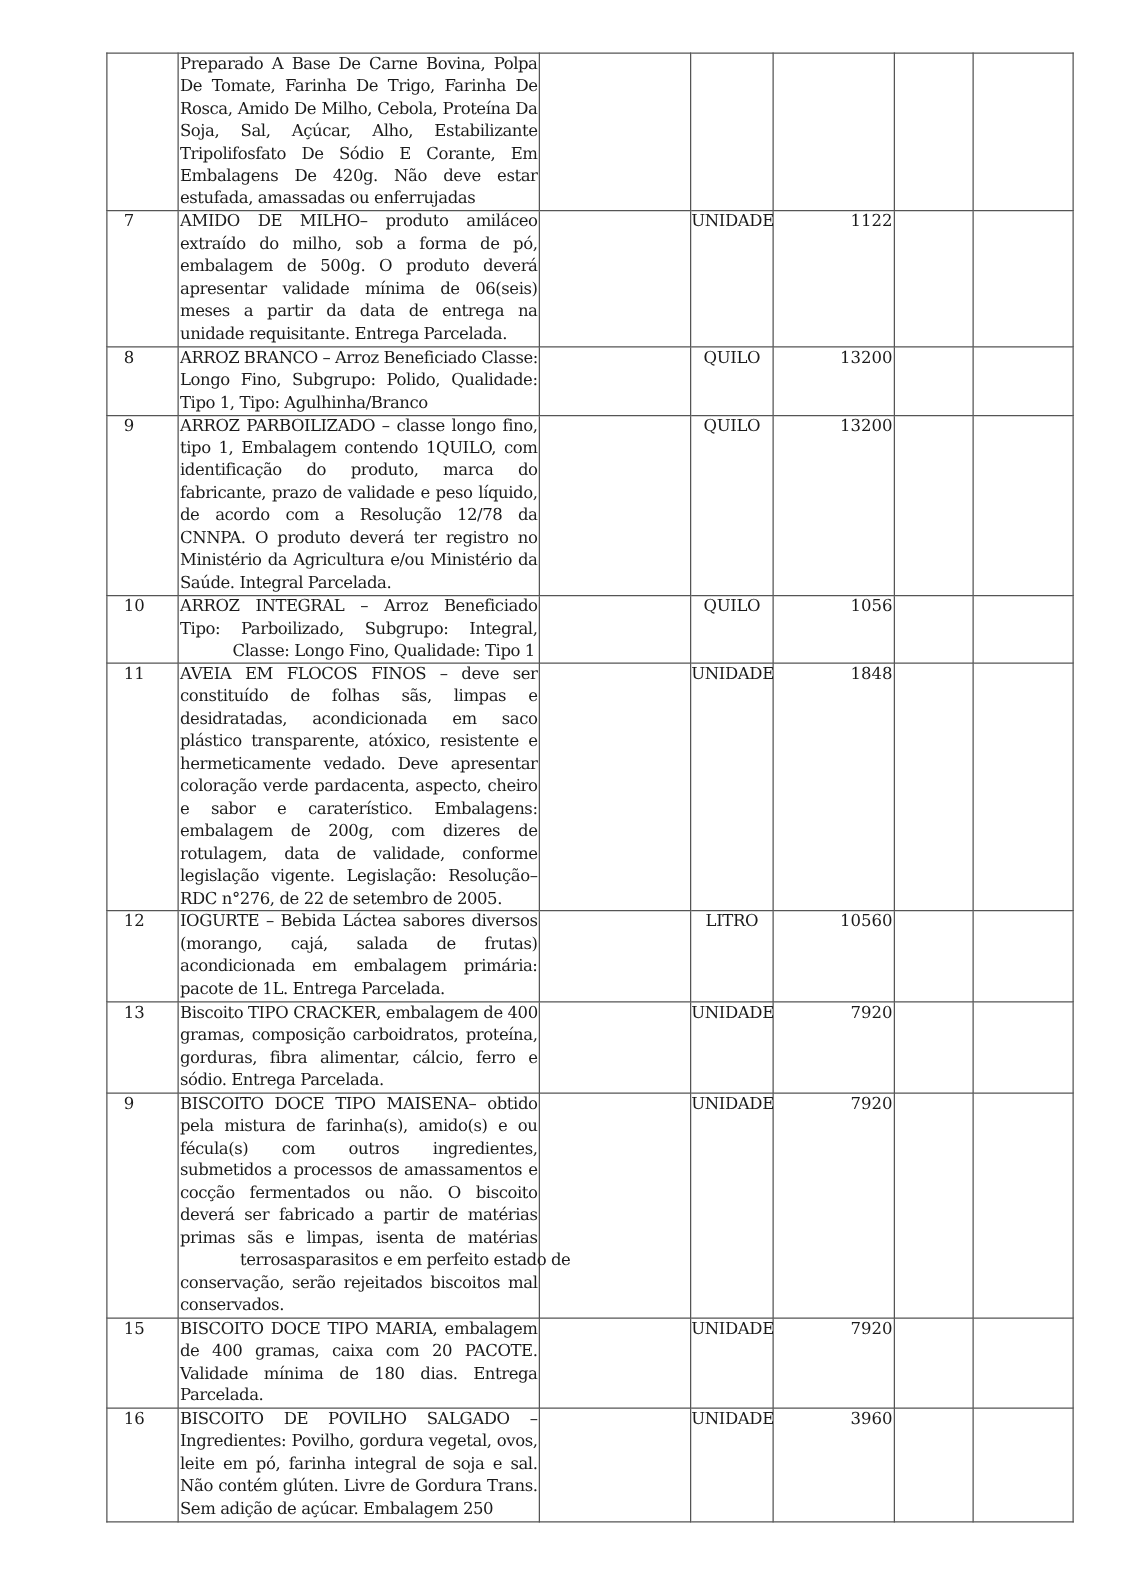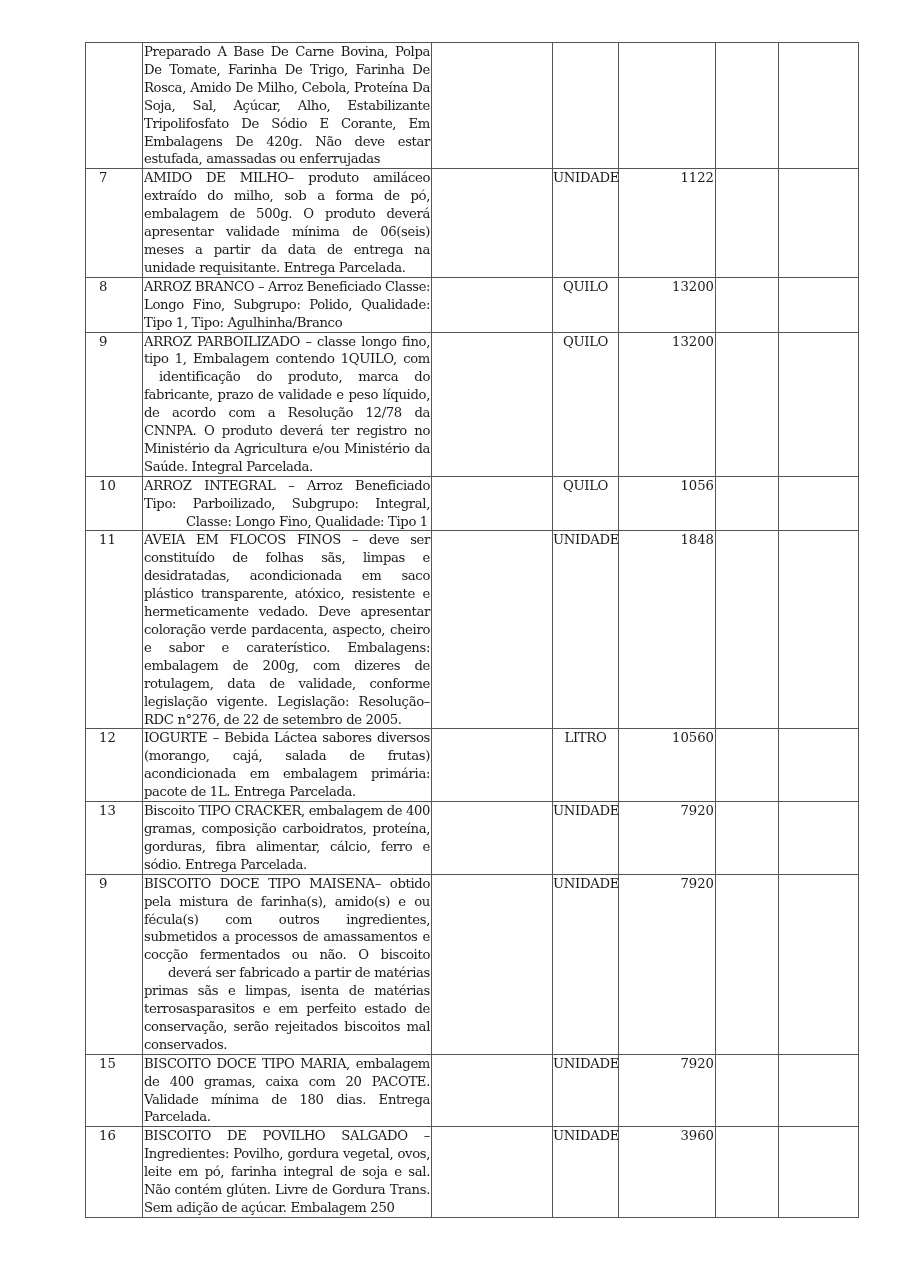"identificação do produto, marca do" span.line { padding-left: 15px -> none }
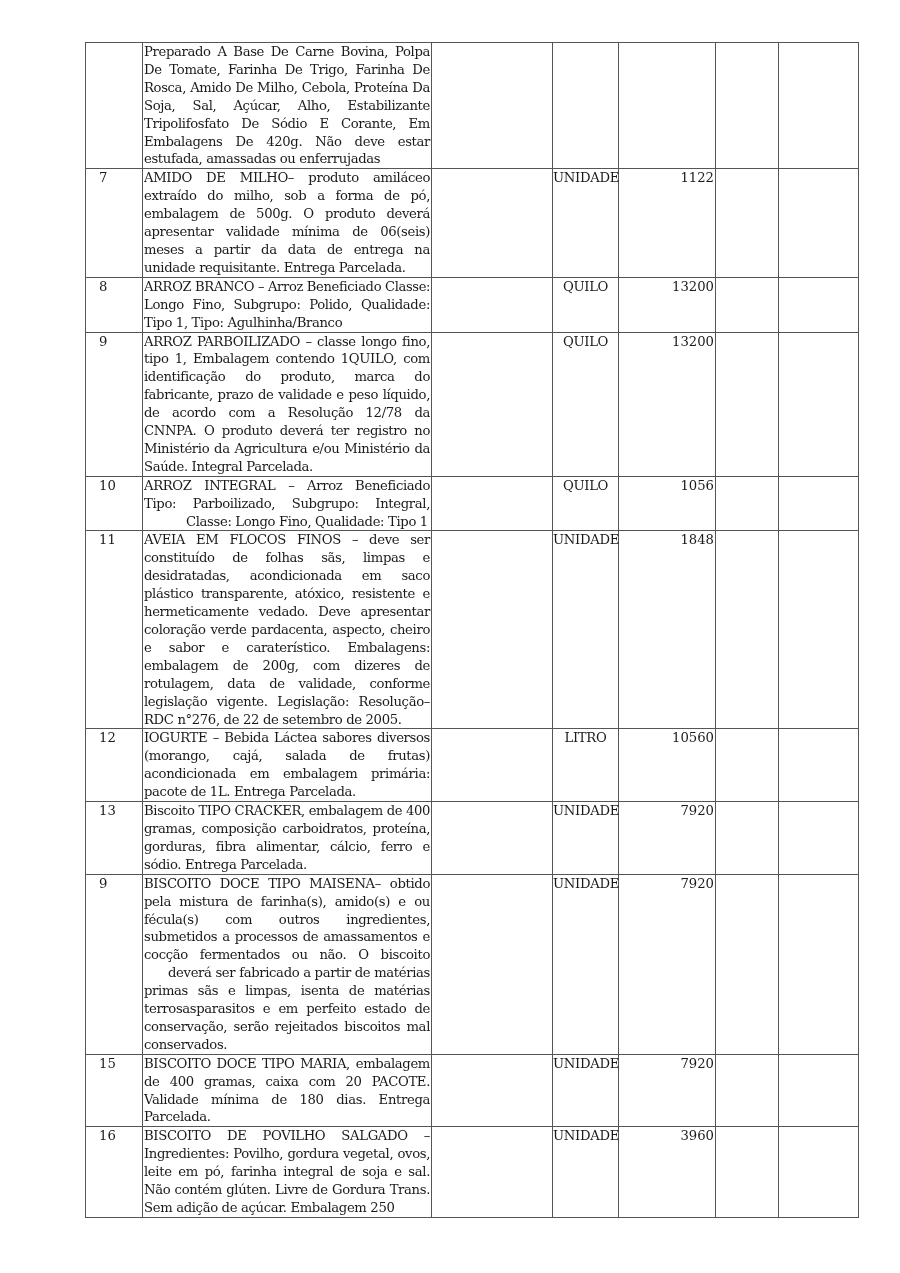"deverá ser fabricado a partir" span.line { margin-left: 24px -> none }
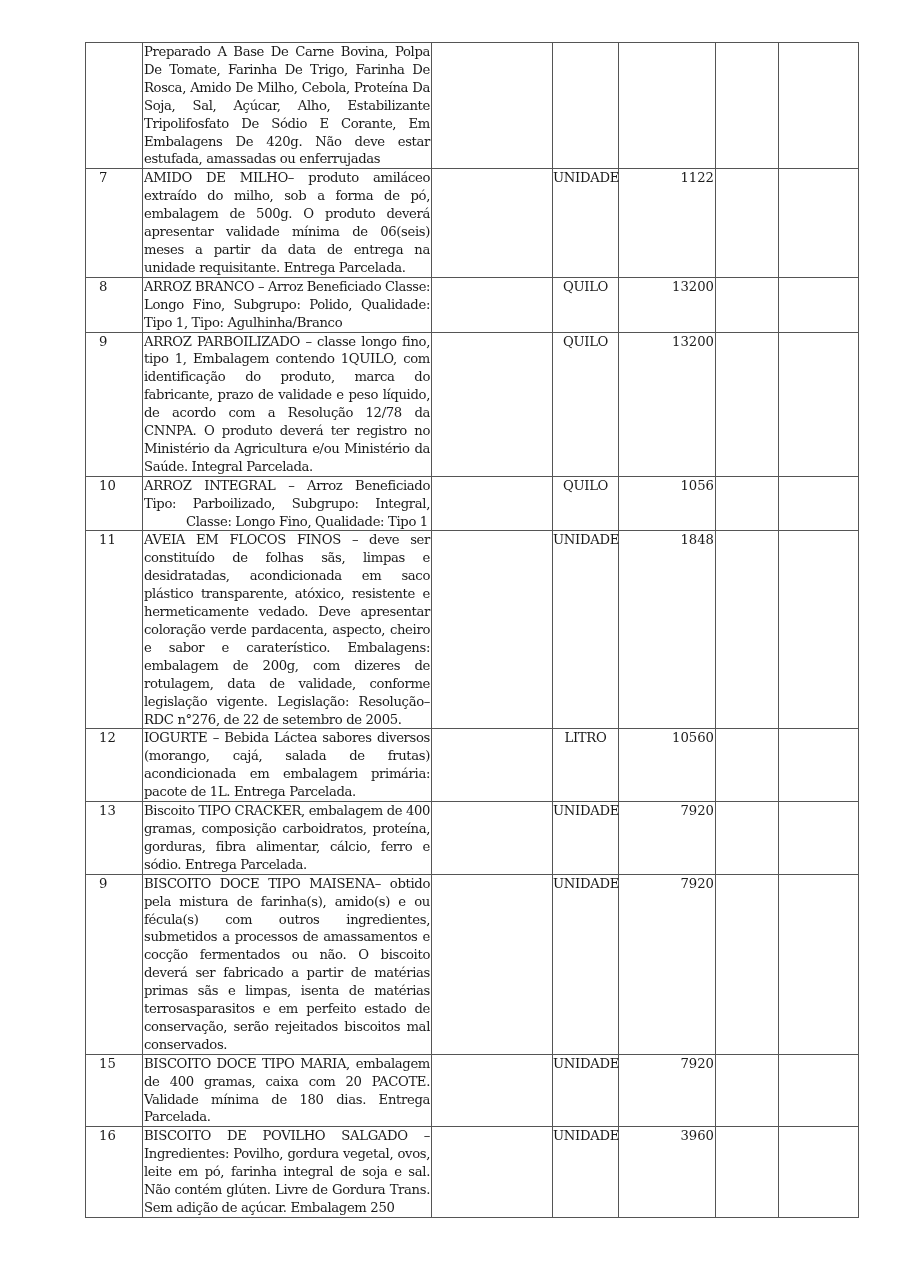"terrosasparasitos e em perfeito estado" span.line { padding-left: none -> 48px }
